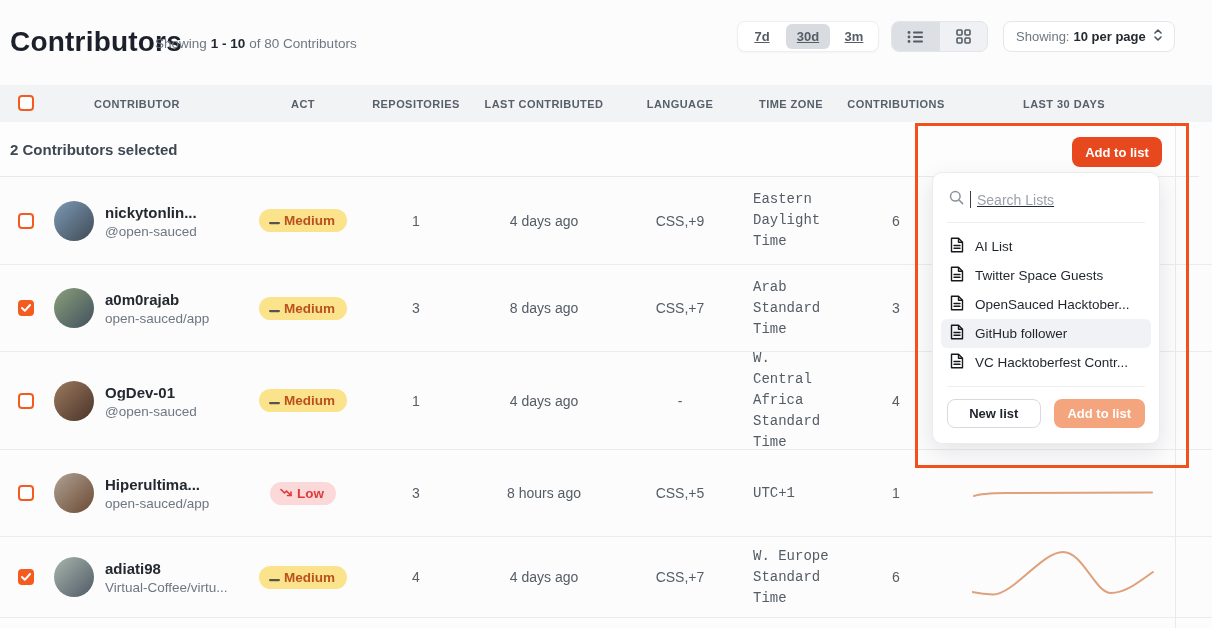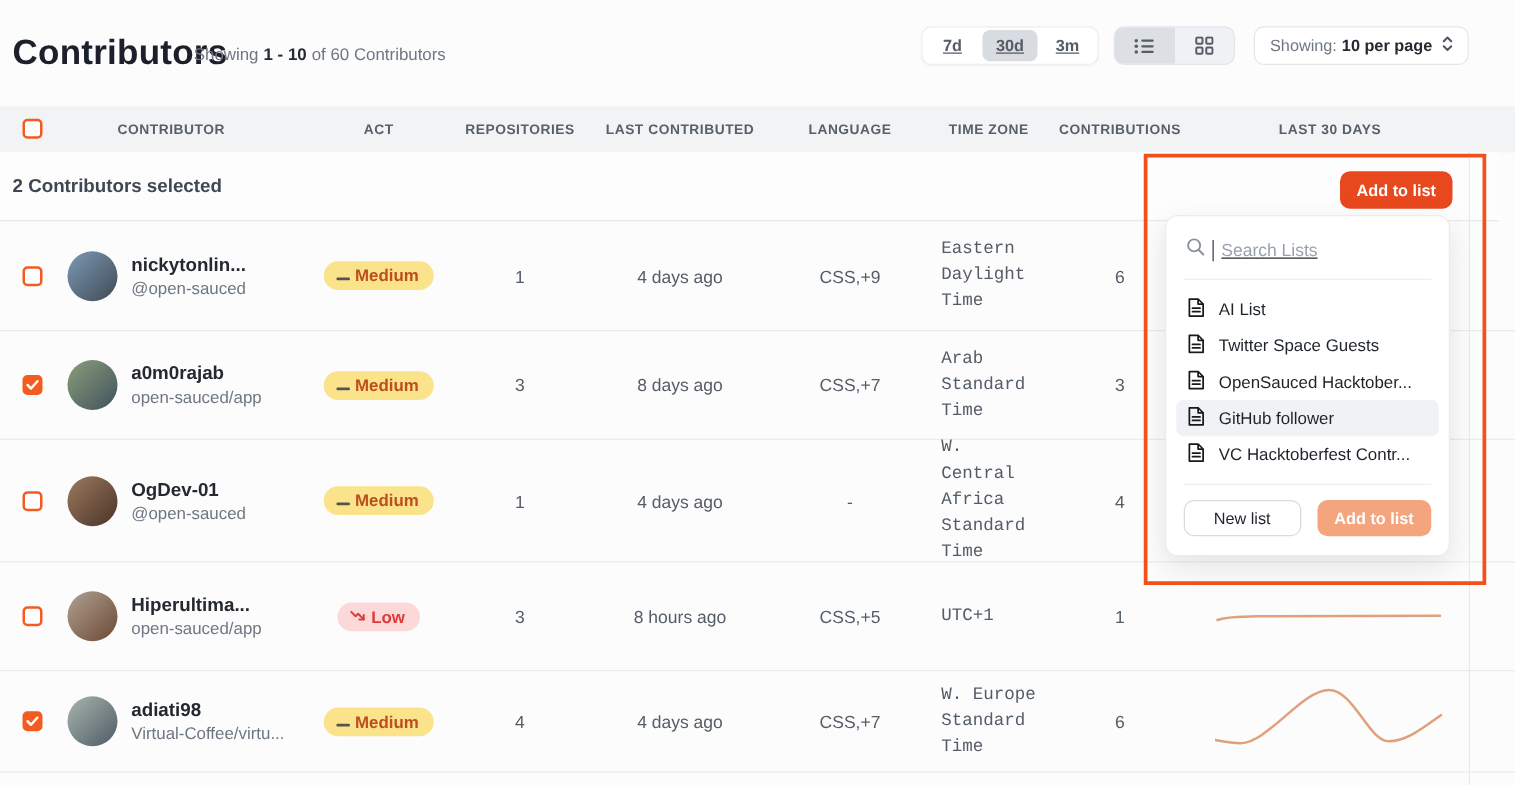"of 60 Contributors" span { text: 60 -> 80 }
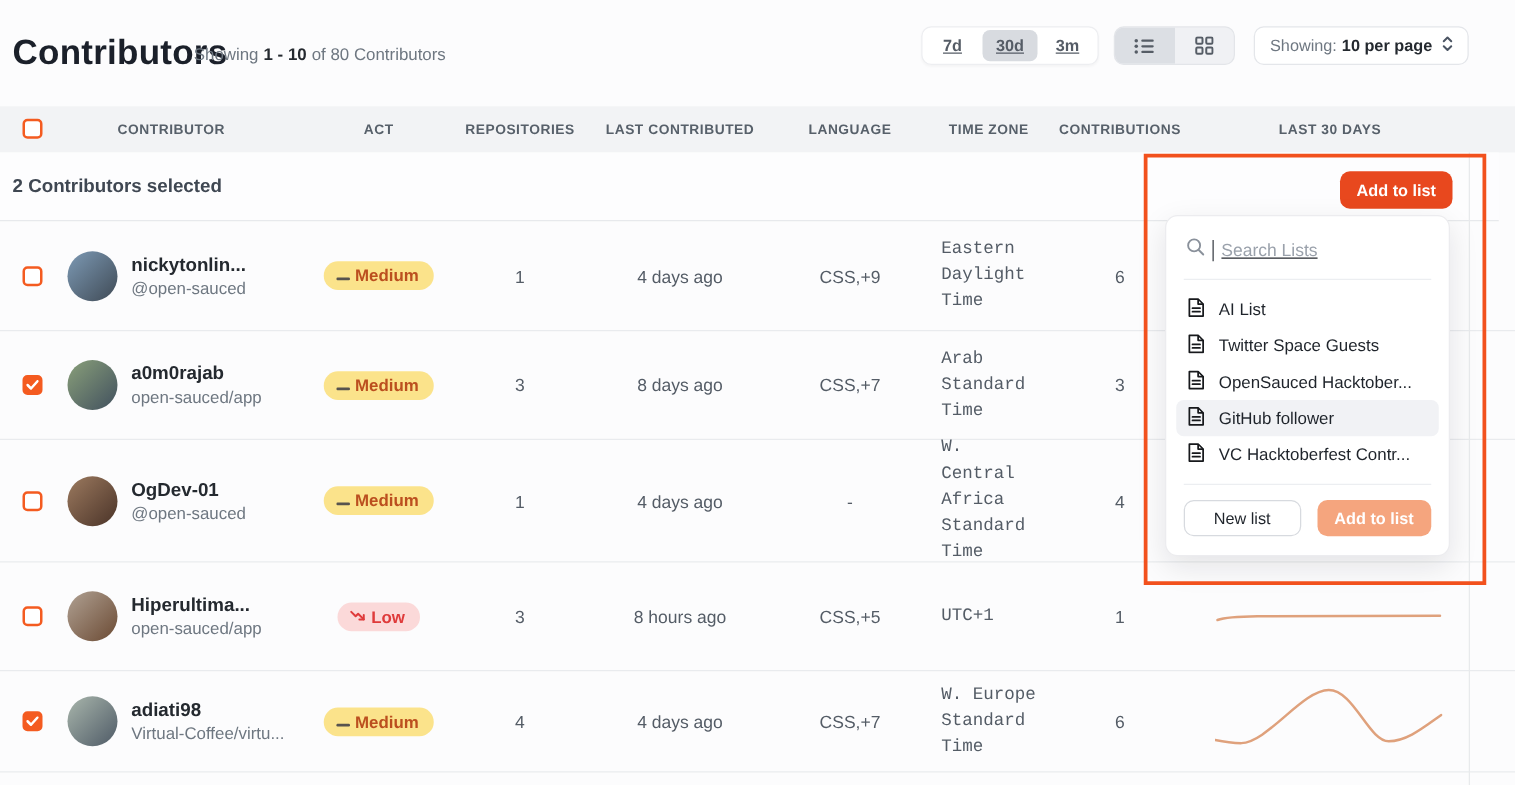"New list" .btn-newlist { font-weight: 400 -> 700 }
